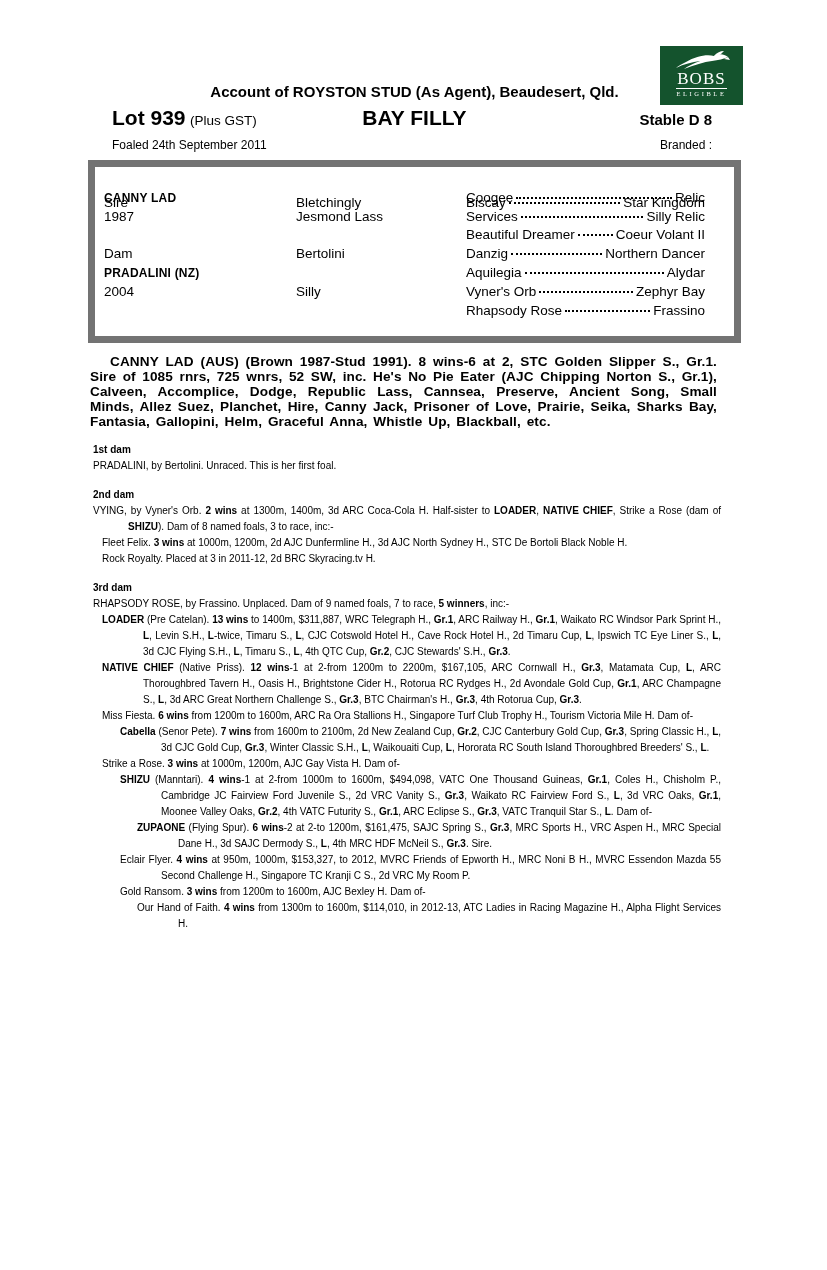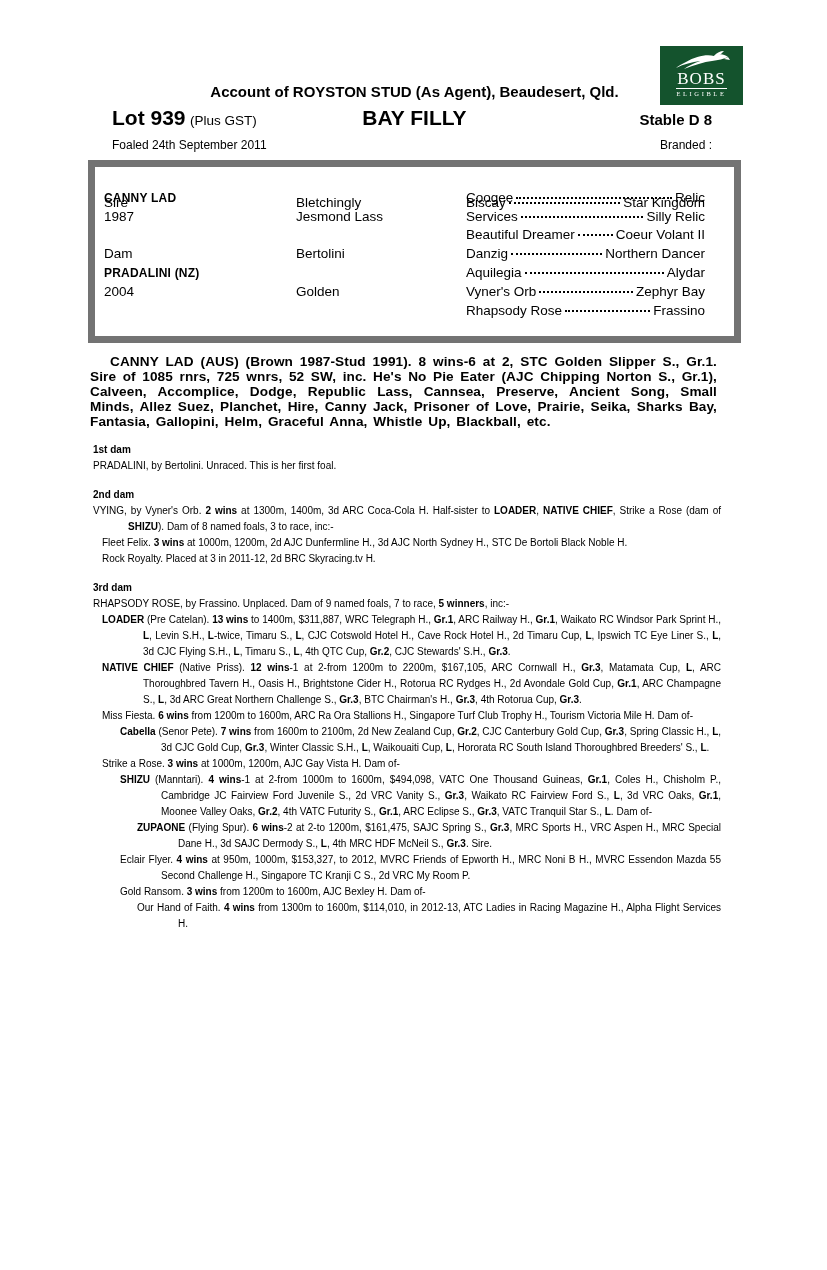"Golden" div.cell { text: Golden -> Silly }
